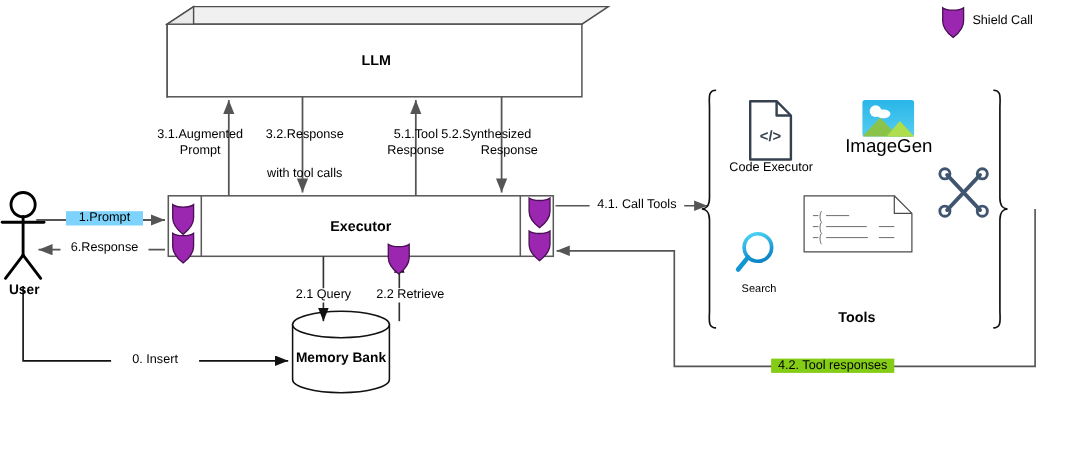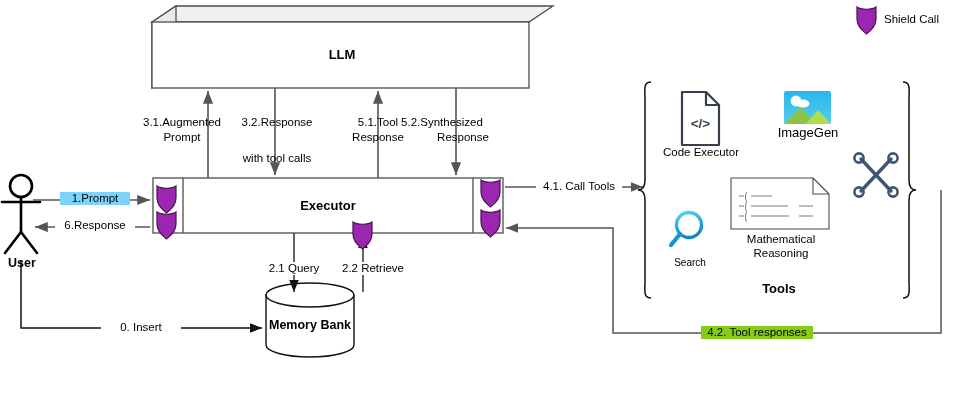"ImageGen" div.abs { font-size: 13px -> 17px }
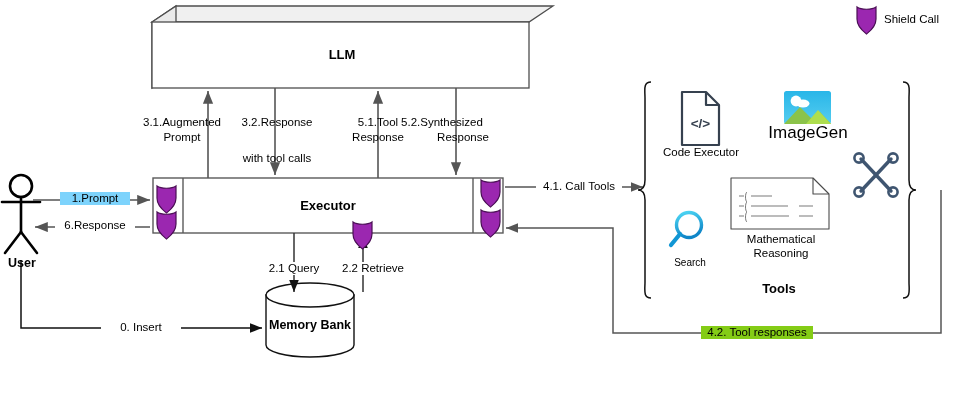"Mathematical Reasoning" div.abs { html: <div>Mathematical Reasoning</div> -> none }
